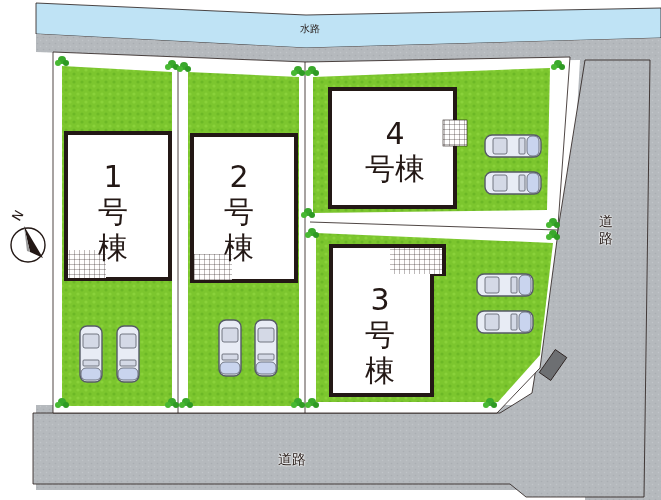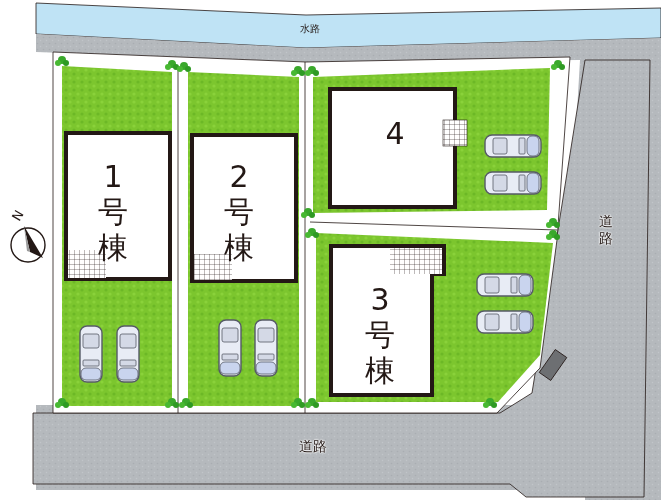"号棟" span.suffix { html: none -> <span>号棟</span> }
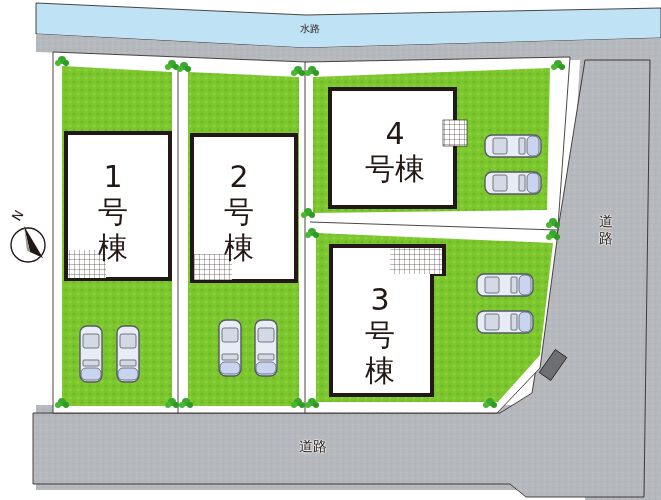"道路" .road-label-bottom { margin-left: 21px -> none; top: 438px -> 451px }
